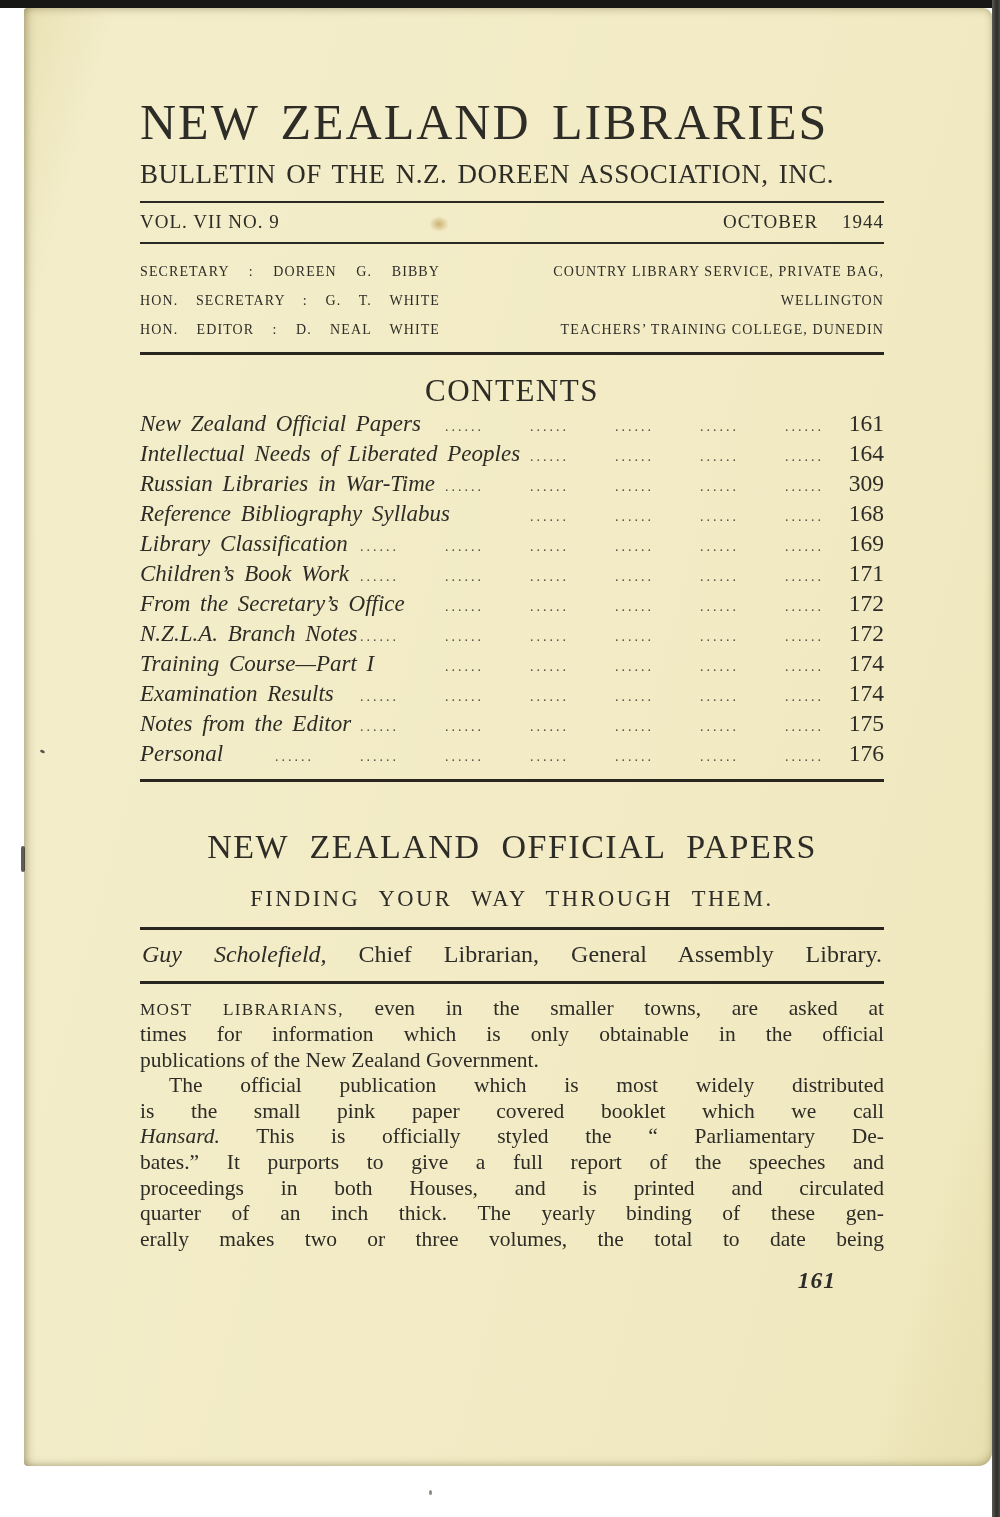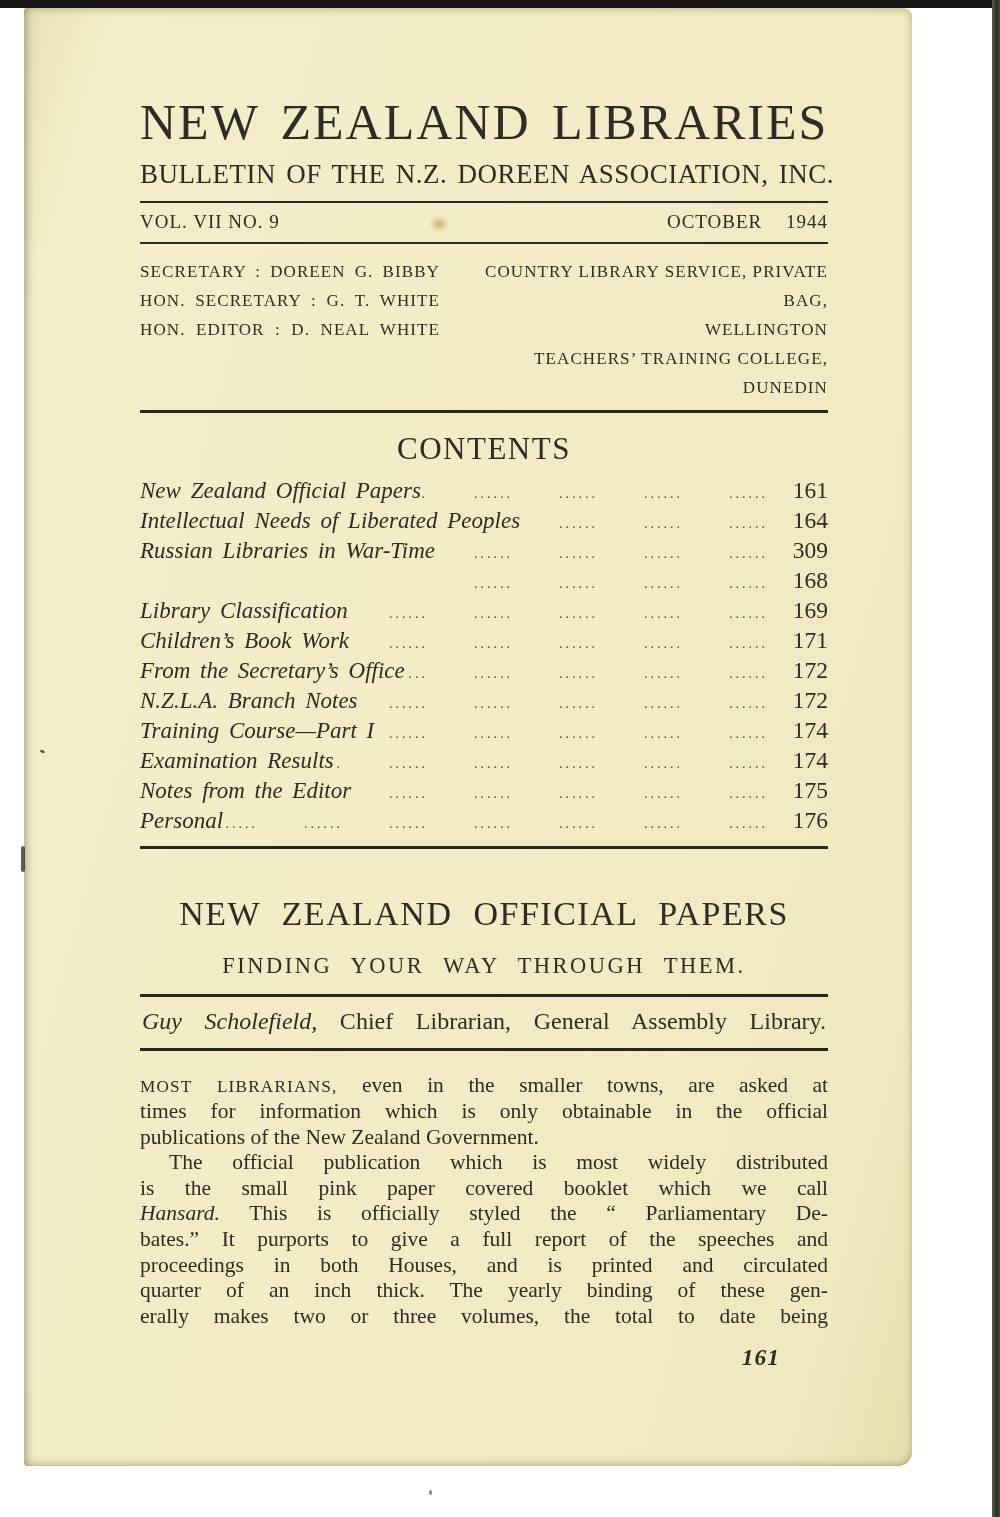"NEW ZEALAND LIBRARIES" .paper { padding: 0 84px 0 116px -> 0 108px 0 116px; width: 888px -> 968px }
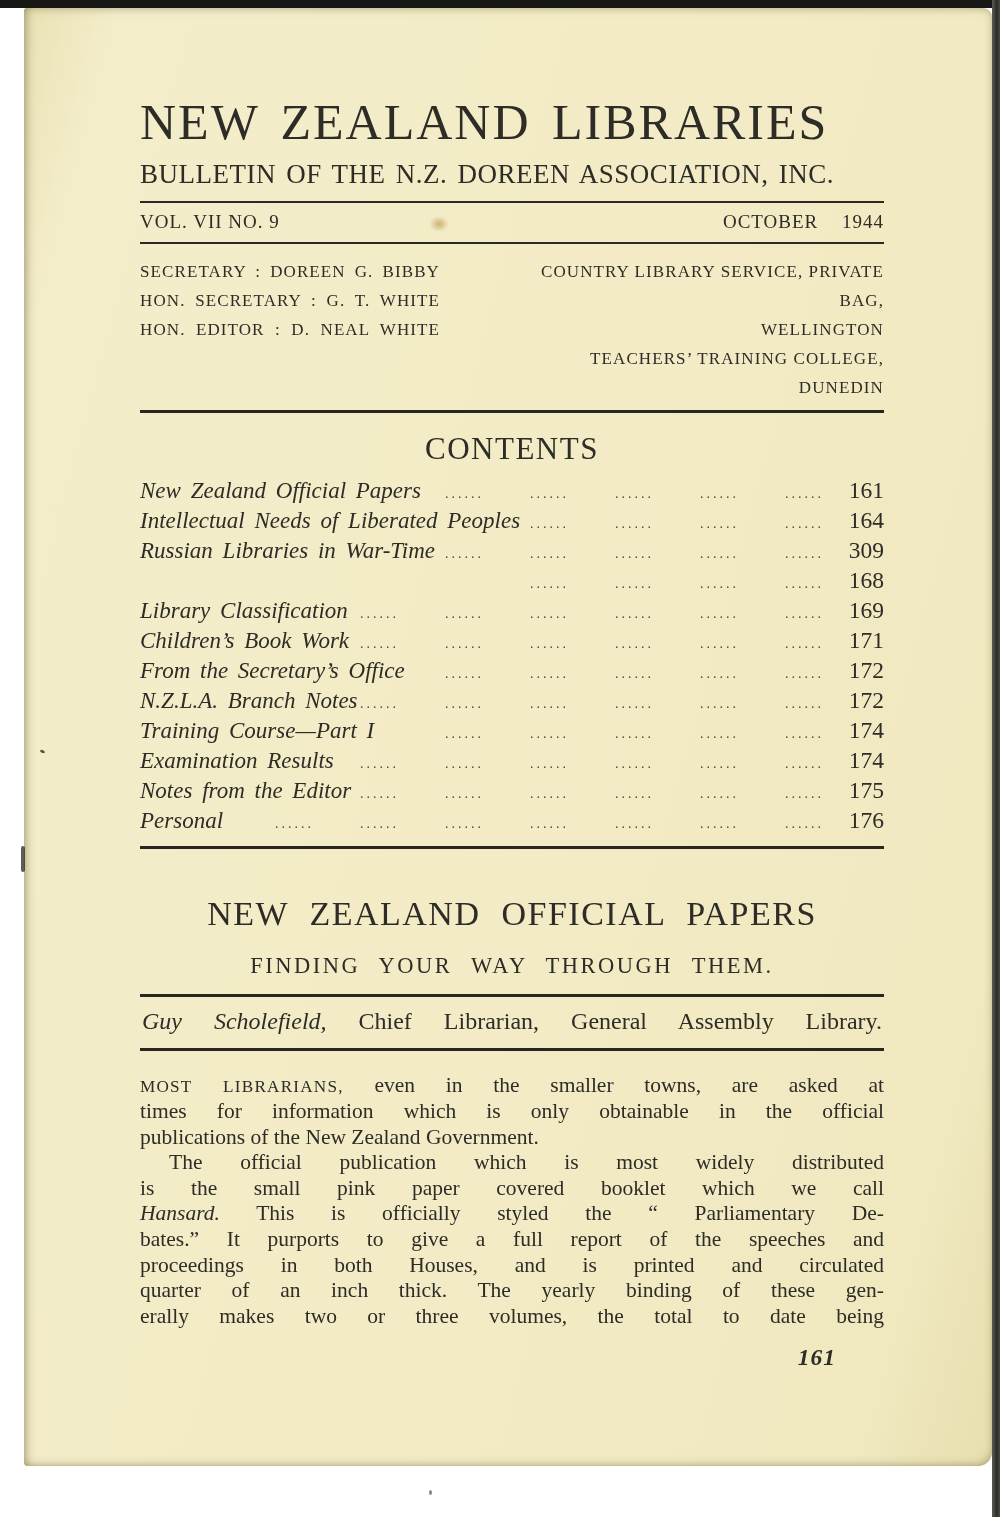"SECRETARY : DOREEN G. BIBBY" .officers { font-size: 17px -> 14px }
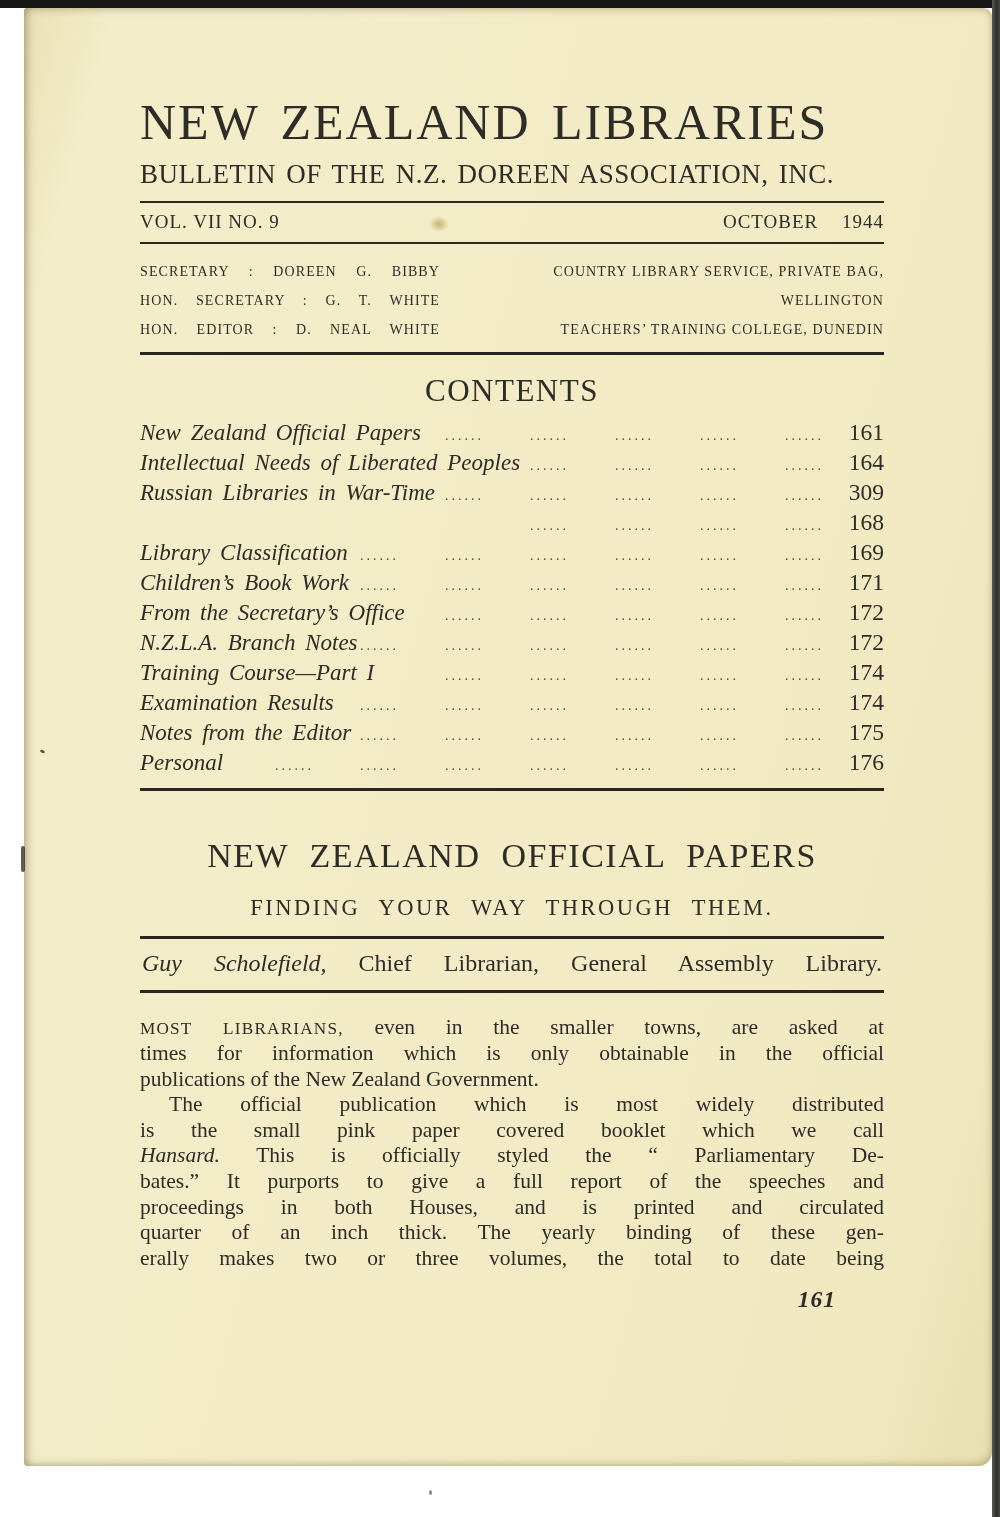"CONTENTS" .contents-heading { margin: 18px 0 9px 0 -> 18px 0 0 0 }
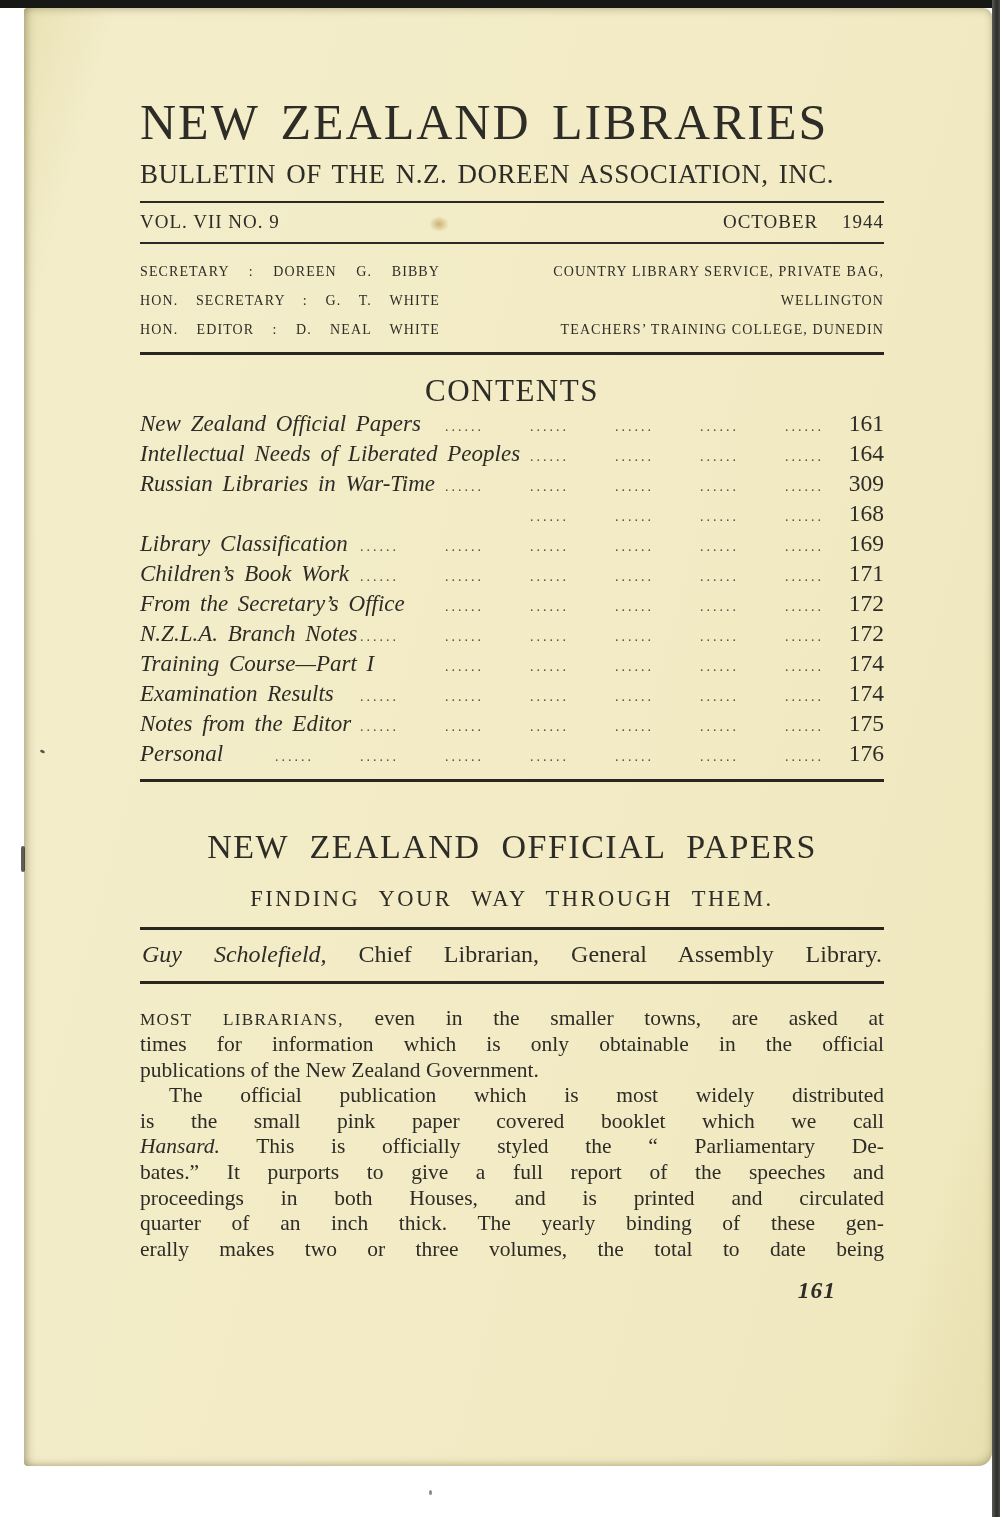"Reference Bibliography Syllabus" span.toc-title { html: none -> <span>Reference Bibliography Syllabus</span> }
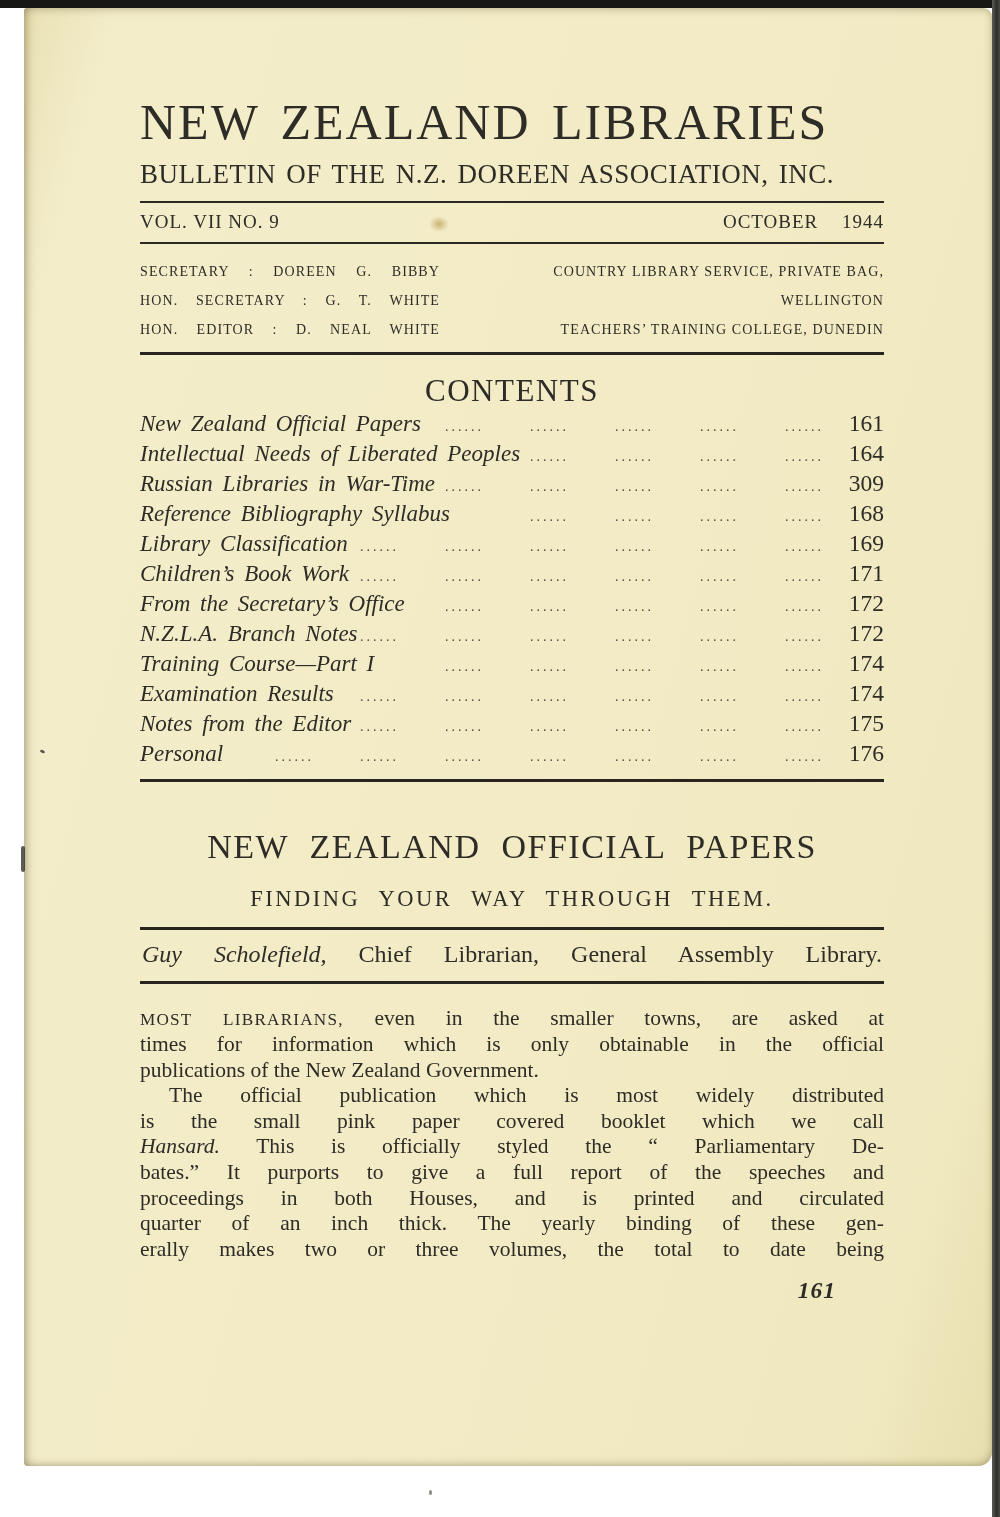"MOST LIBRARIANS, even in the" .bodytext { margin-top: 22px -> 12px }
